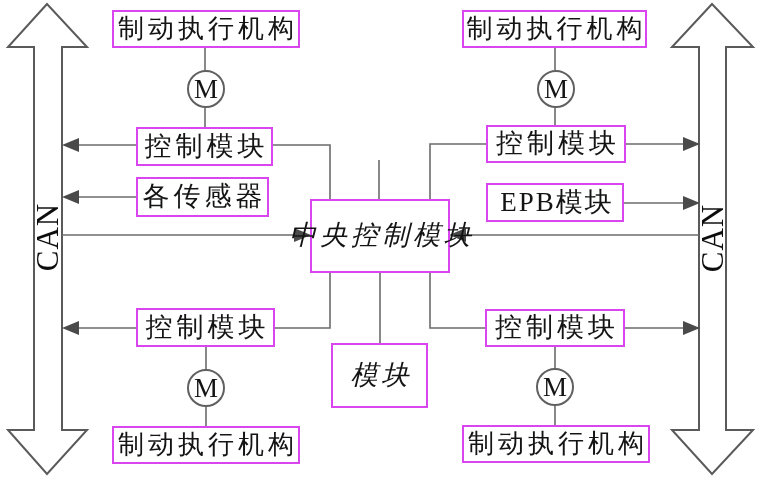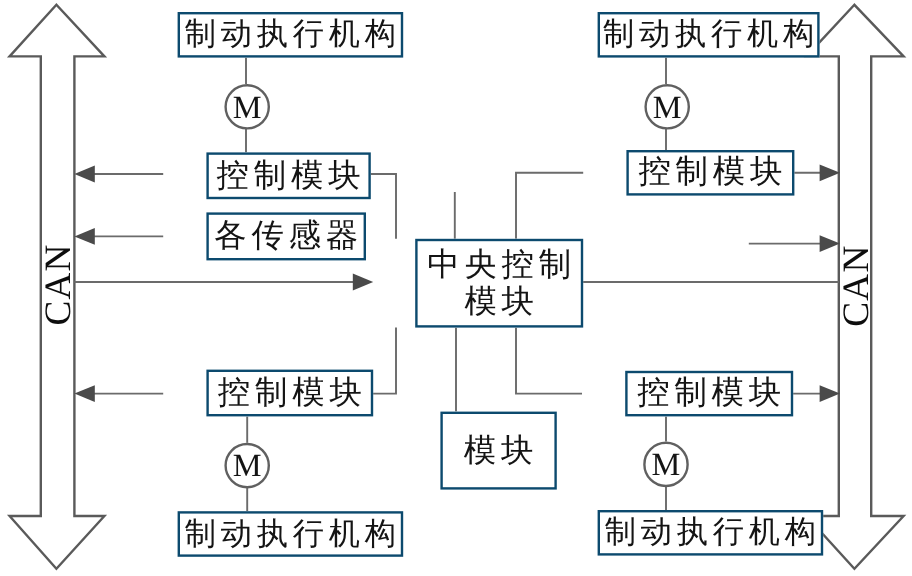"制动执行机构" .box { border: 2px solid #0c4a6e -> 2px solid #d946ef; margin-left: 36px -> none }
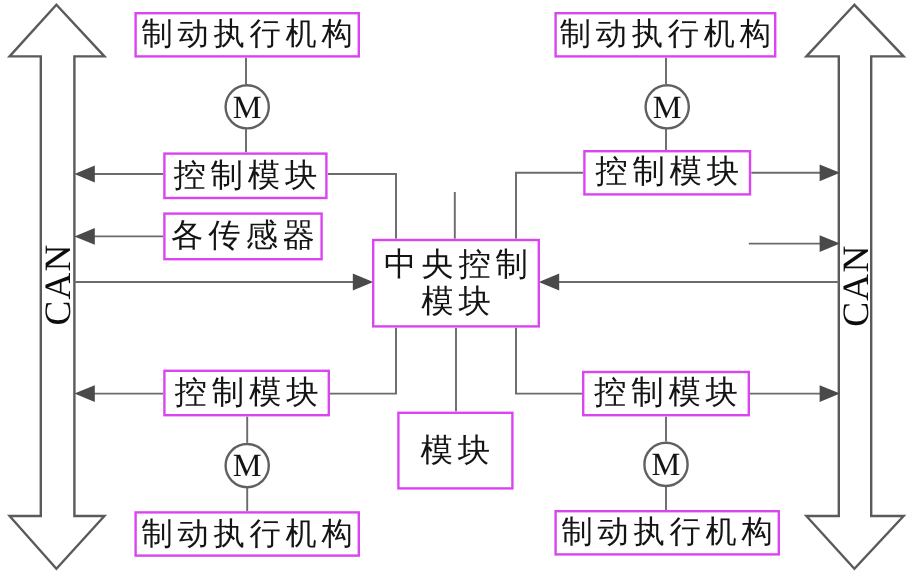"EPB模块" div.box { html: none -> <div> <span>EPB模块</span> </div> }
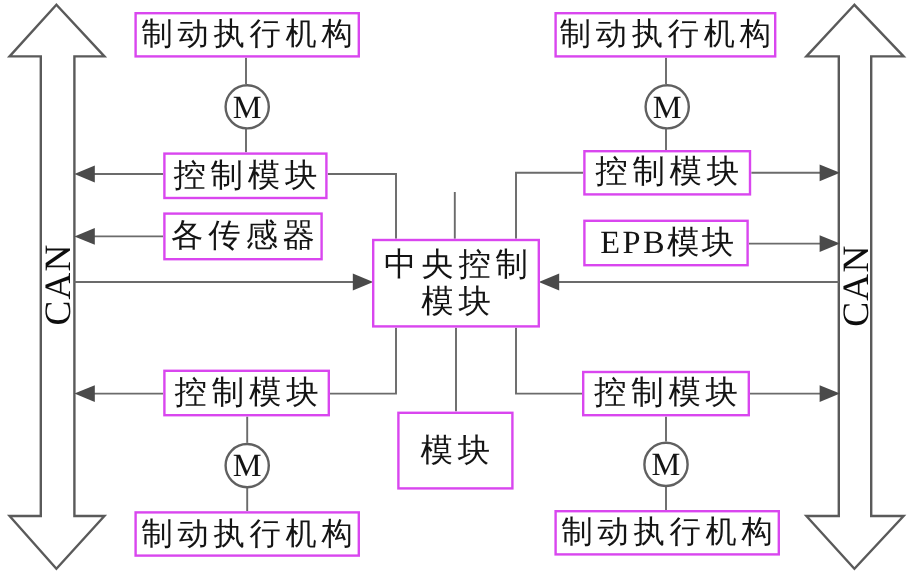"中央控制" .box.two-line { flex-direction: column -> row; font-style: none -> italic }
